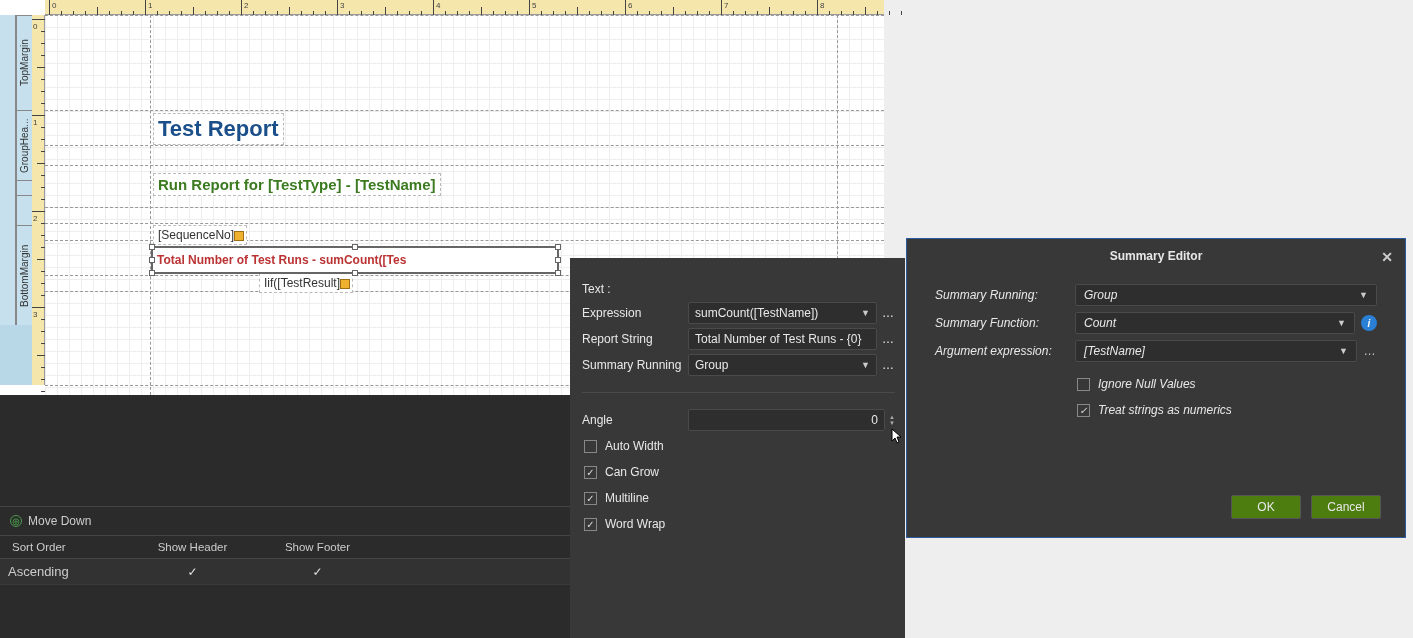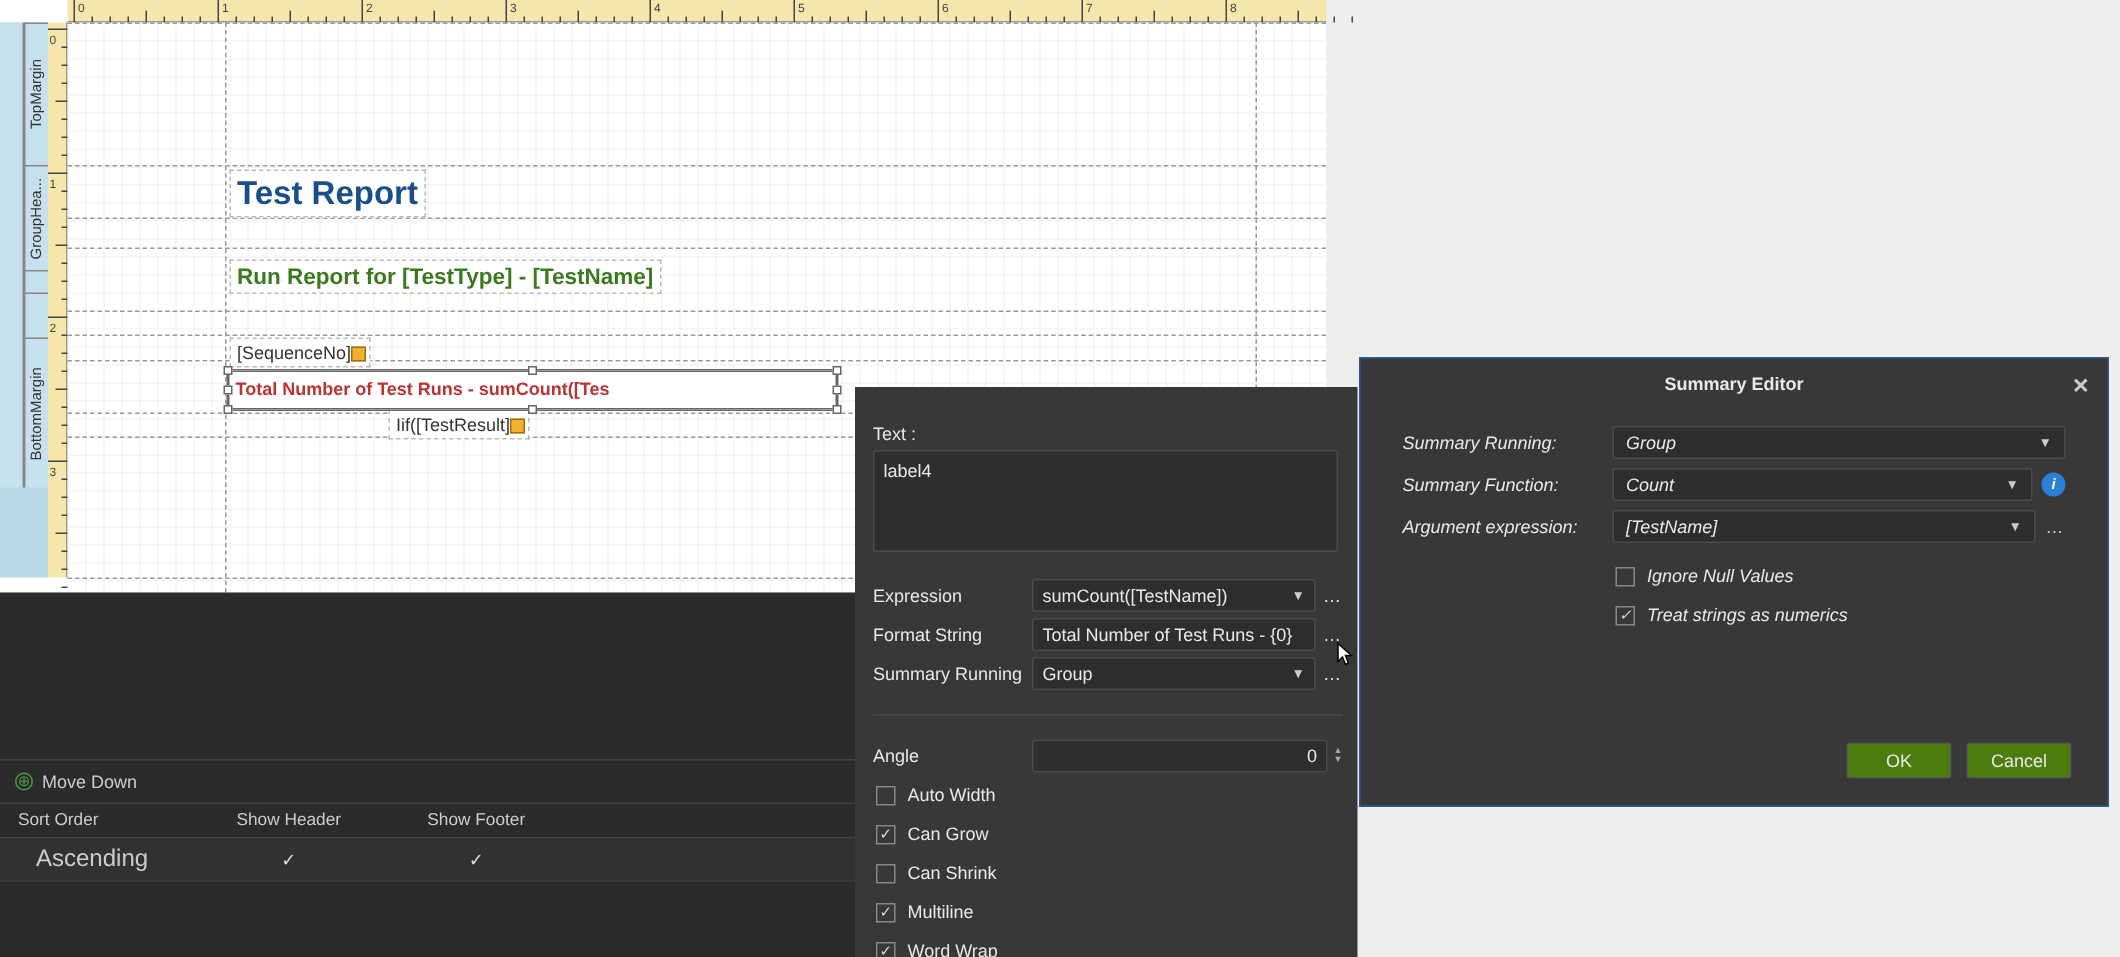"label4" div.props-text { html: <div><span>label4</span></div> -> none }
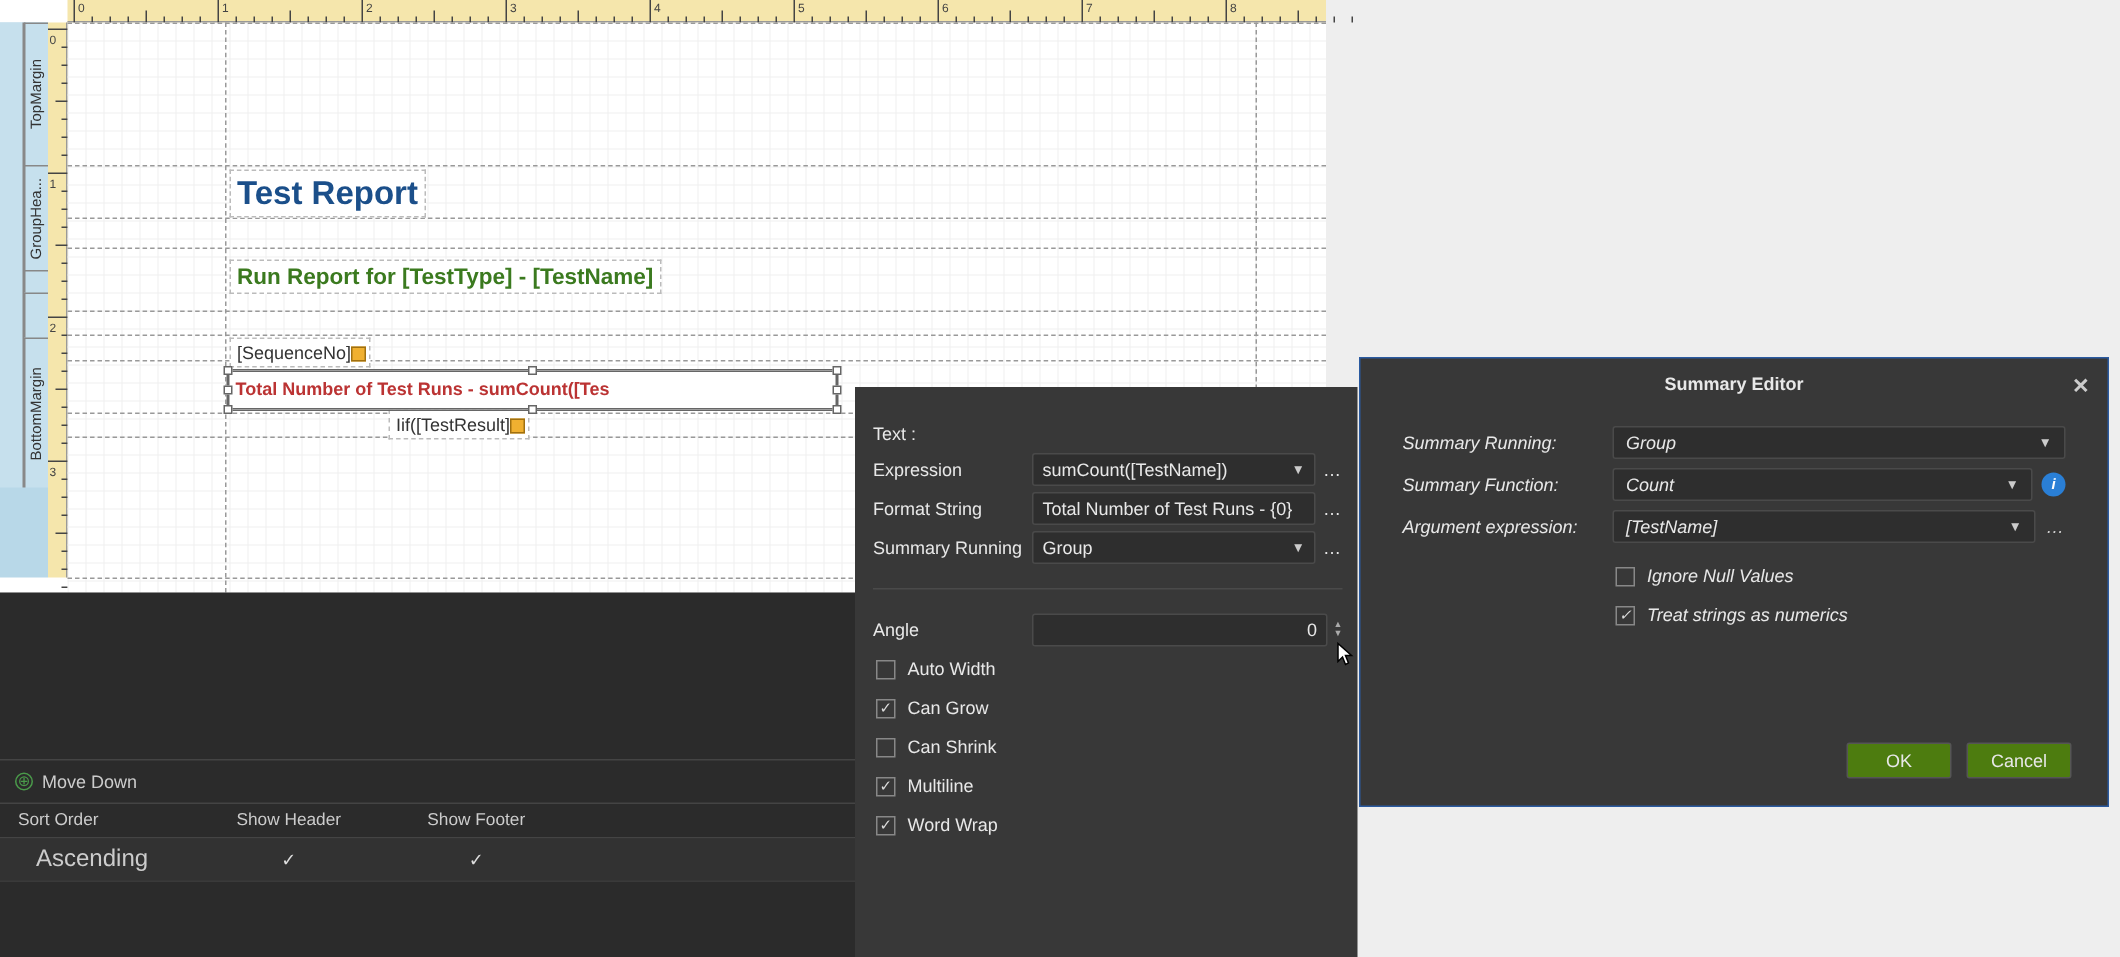"Format String" div.pl { text: Format -> Report }
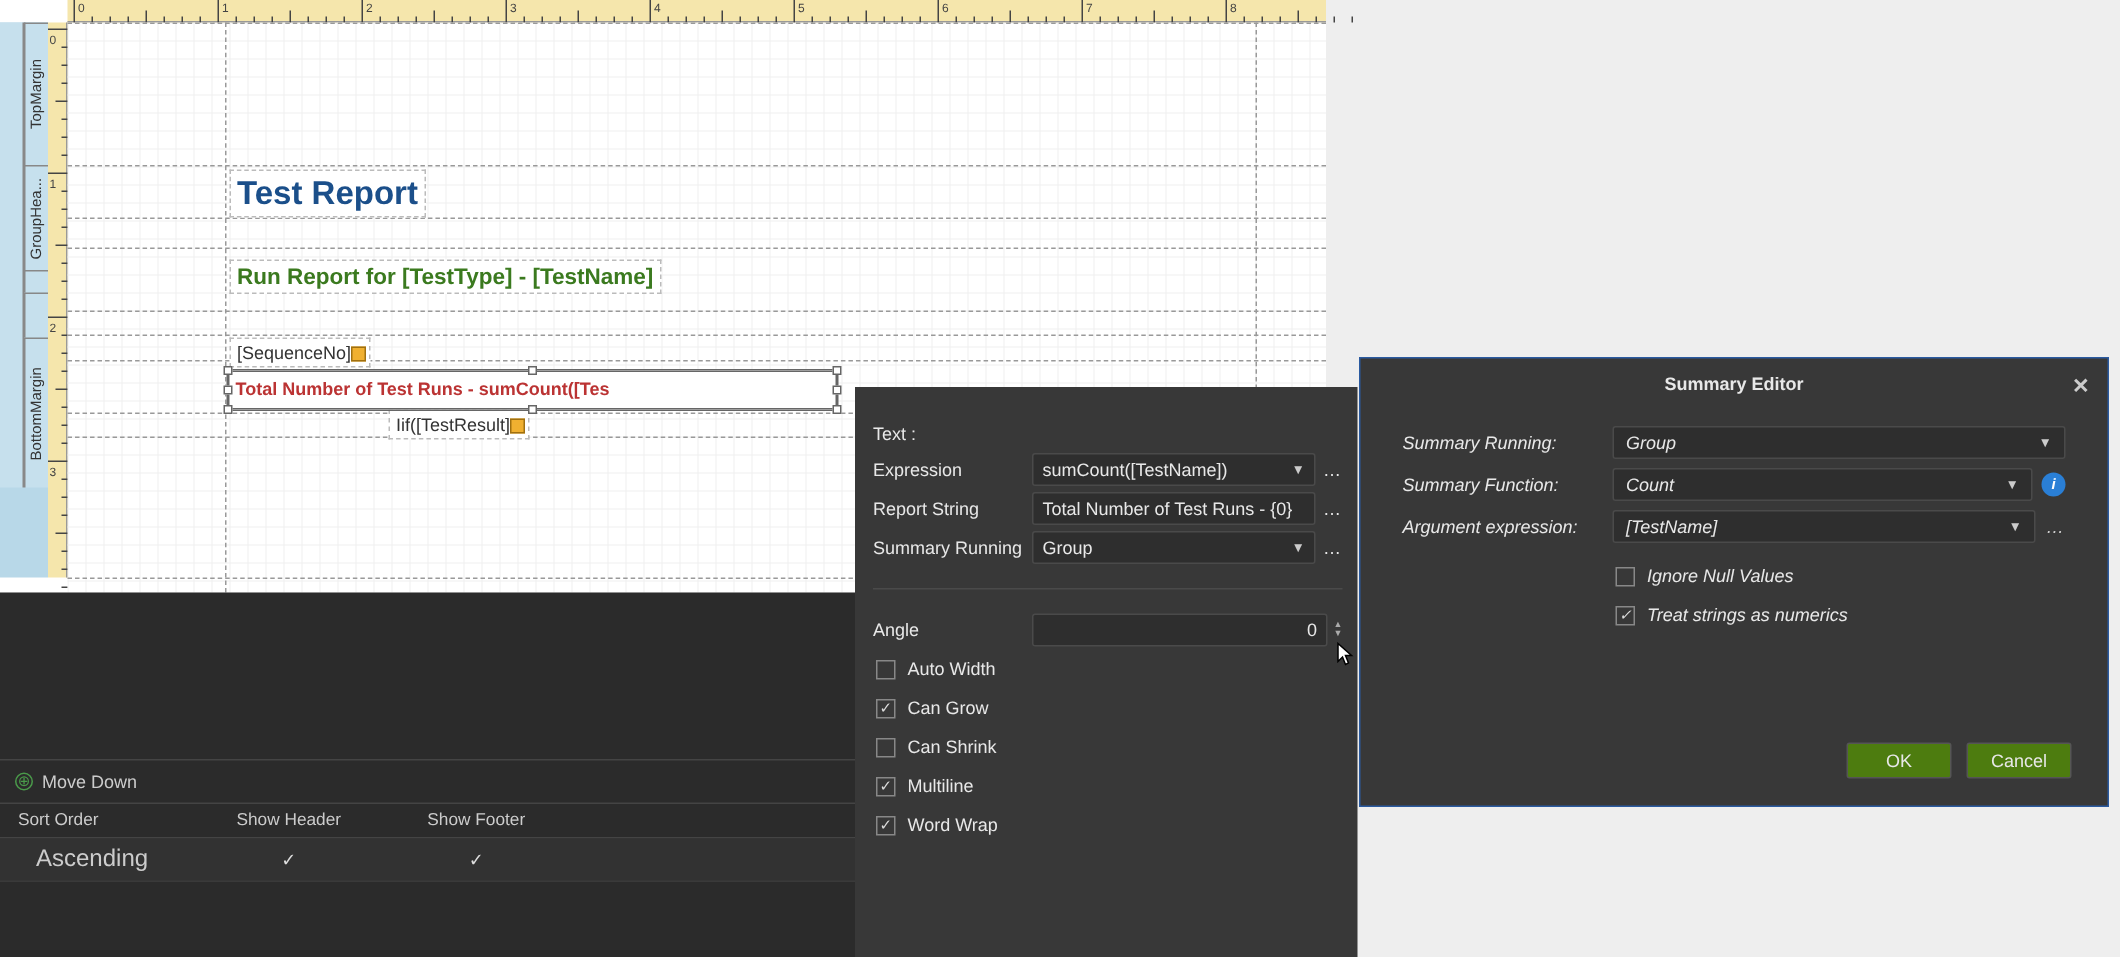"Can Shrink" div.crow { html: <div> <span></span> <span>Can Shrink</span> </div> -> none }
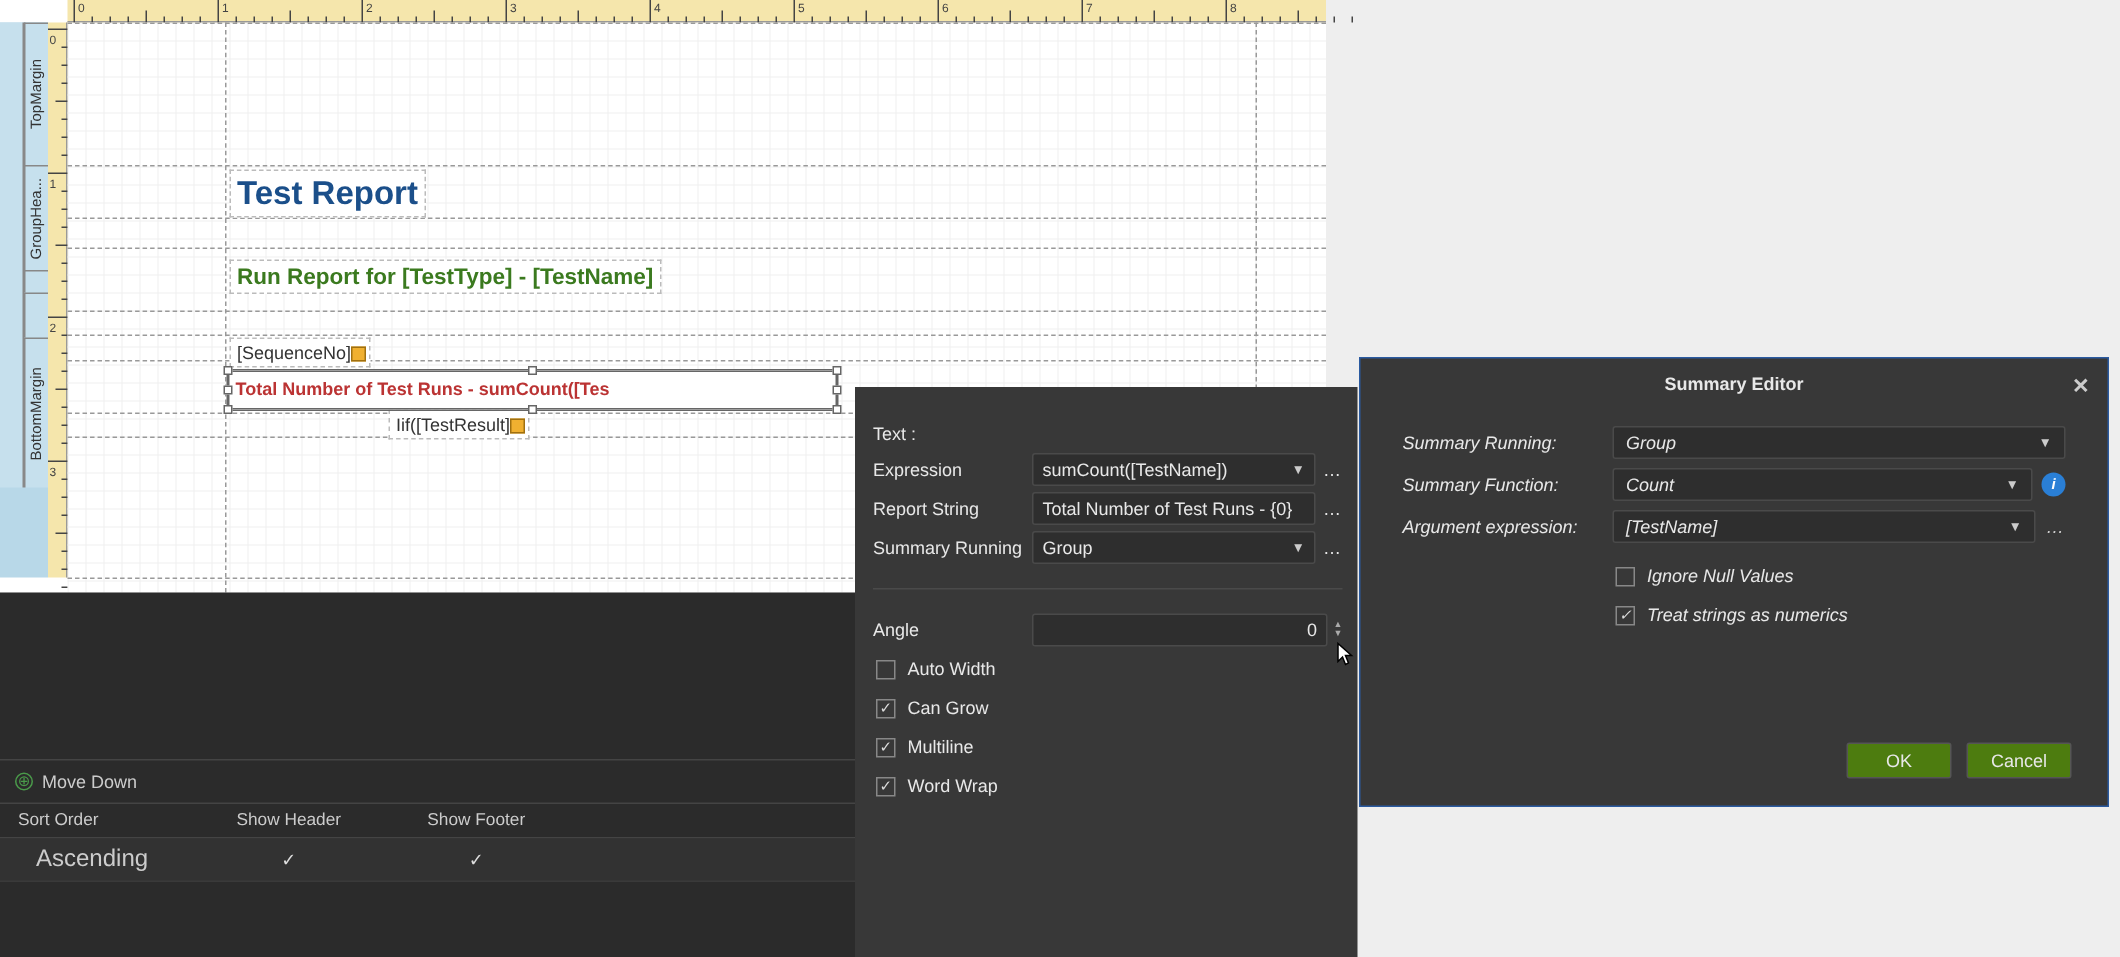"Ascending" .grid-row > div { font-size: 16px -> 13px; padding: 5px 24px -> 5px 8px }
